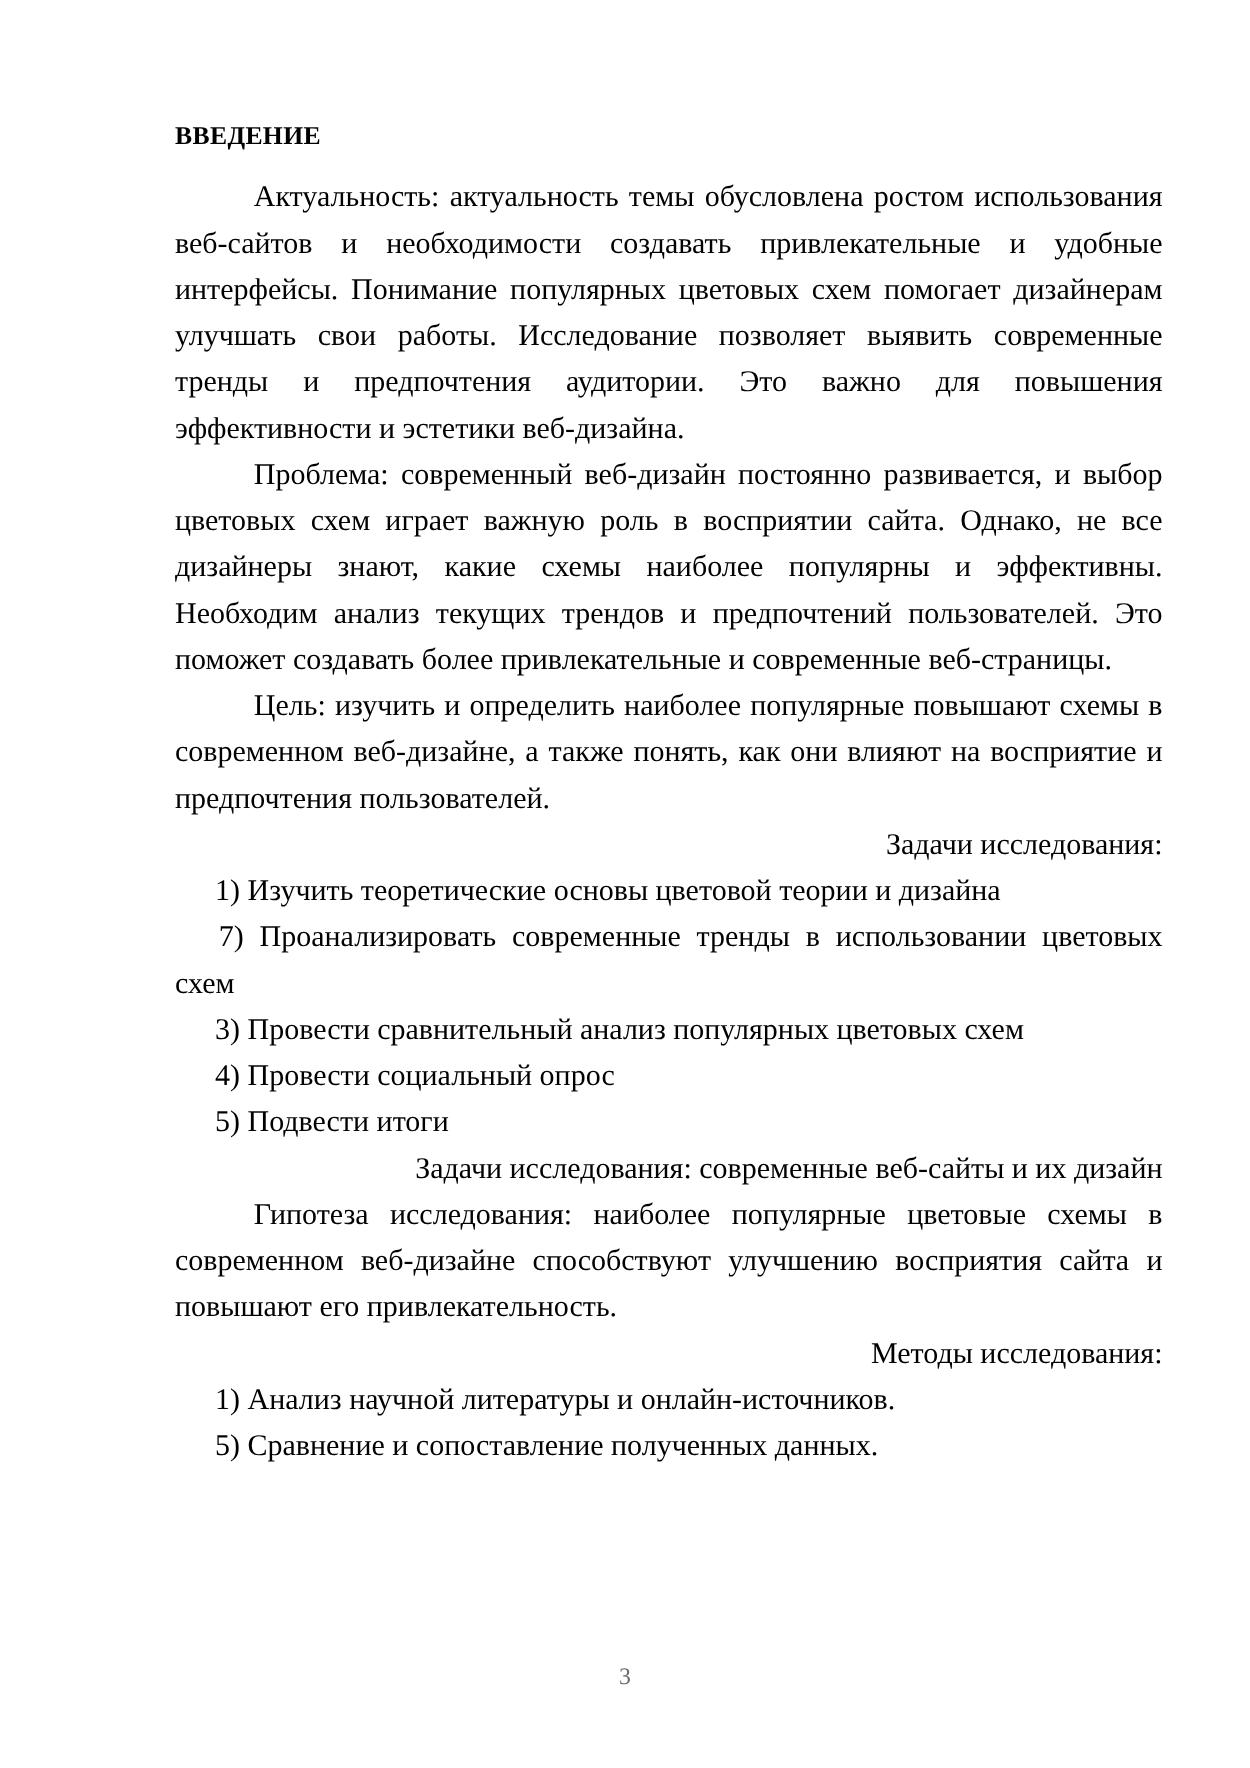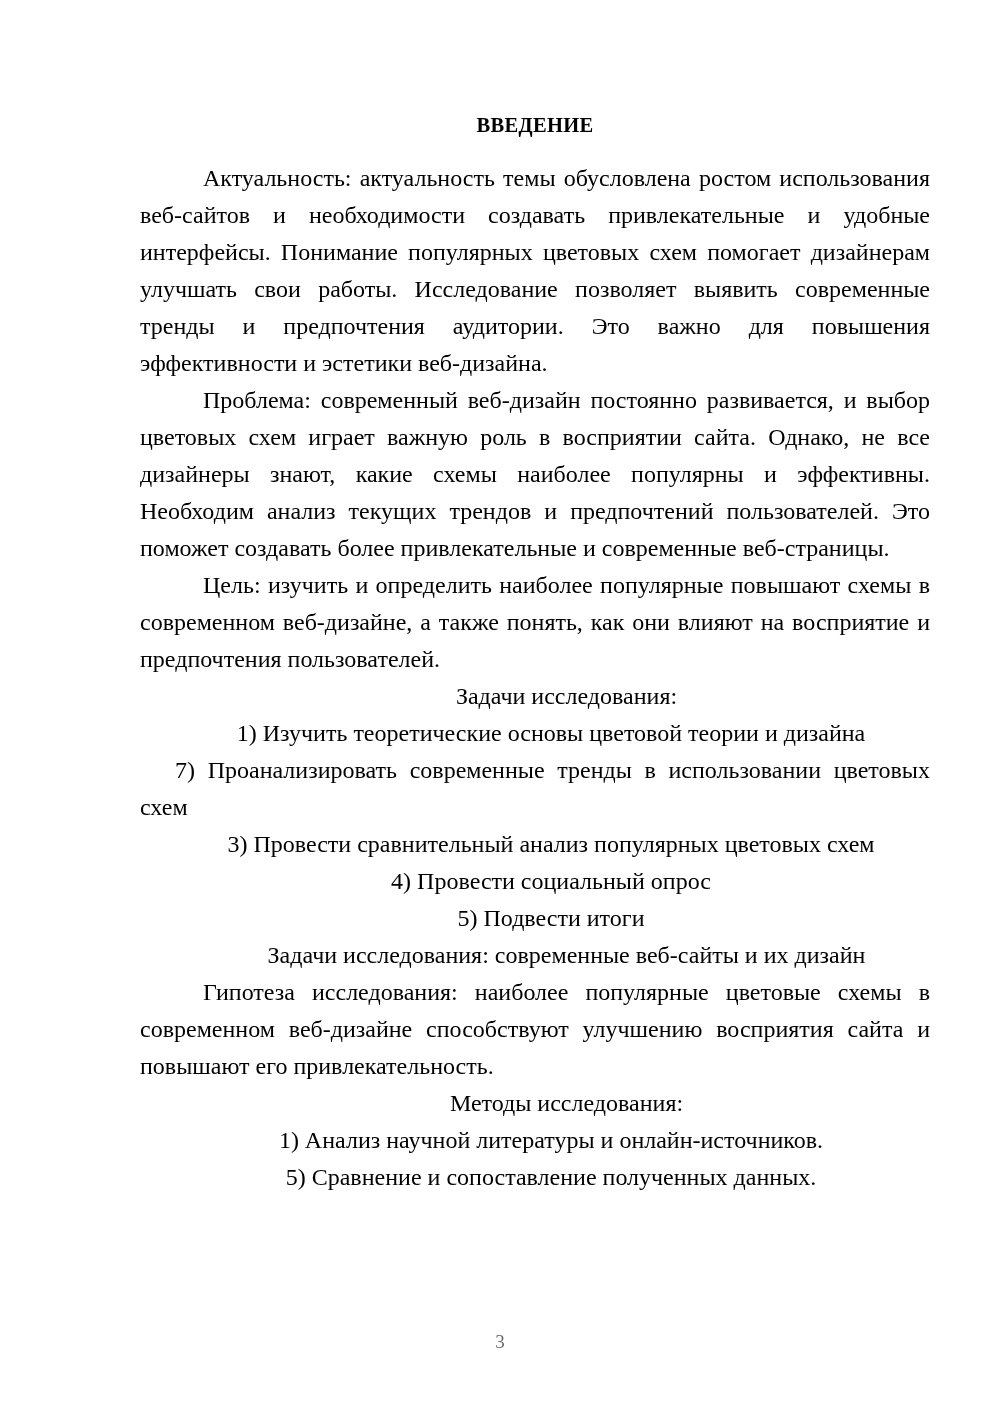"ВВЕДЕНИЕ" .doc-title { margin: 16px -> 0; text-align: center -> none }
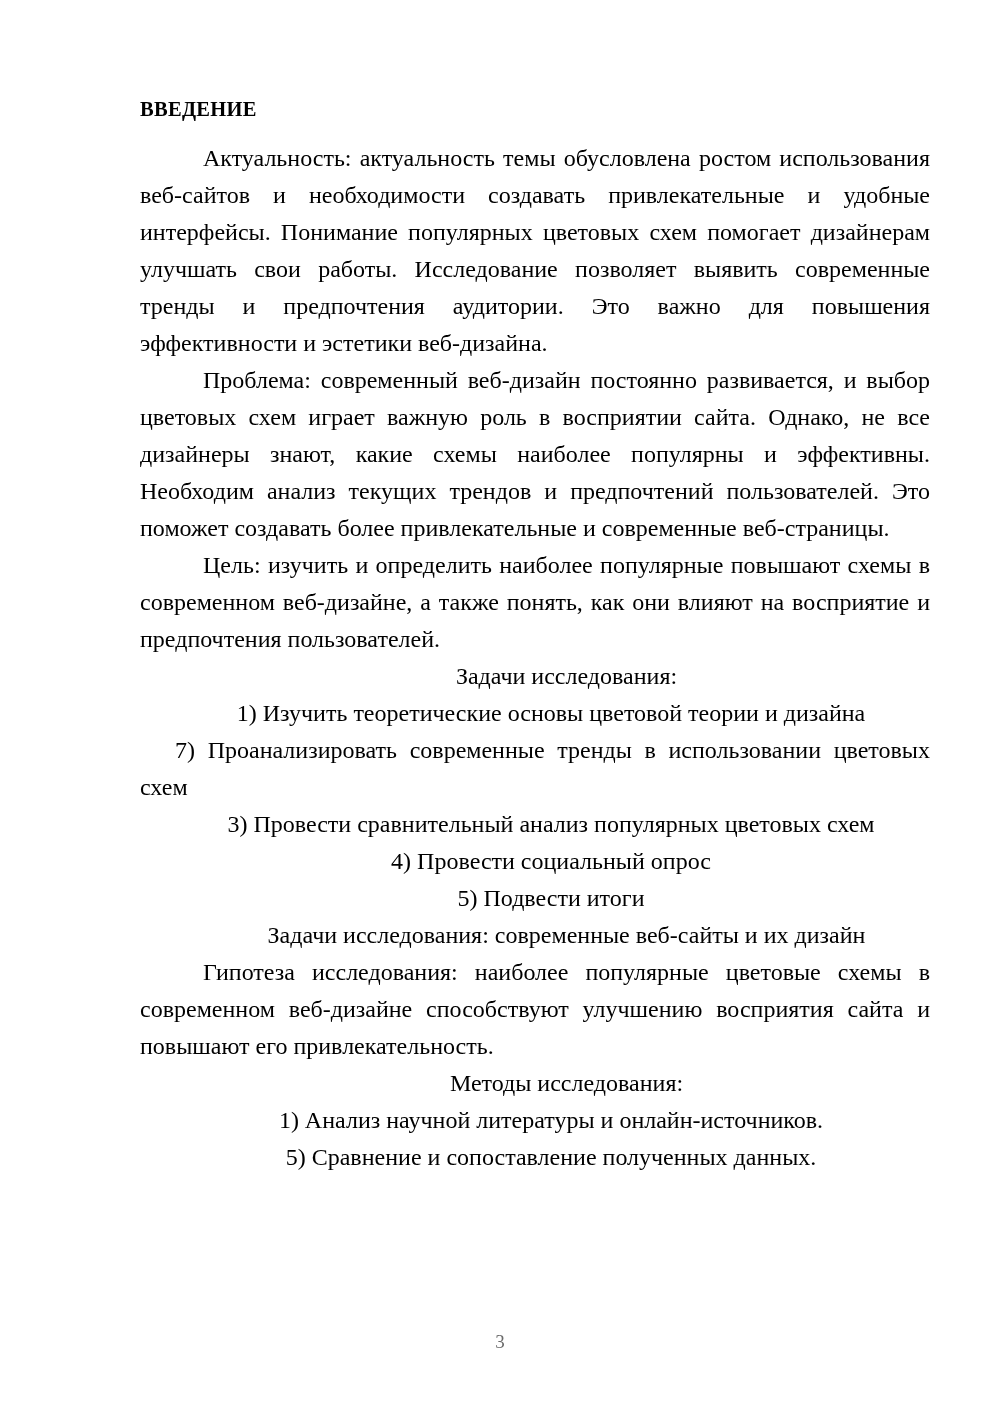"Задачи исследования:" .para.flow { text-align: center -> right }
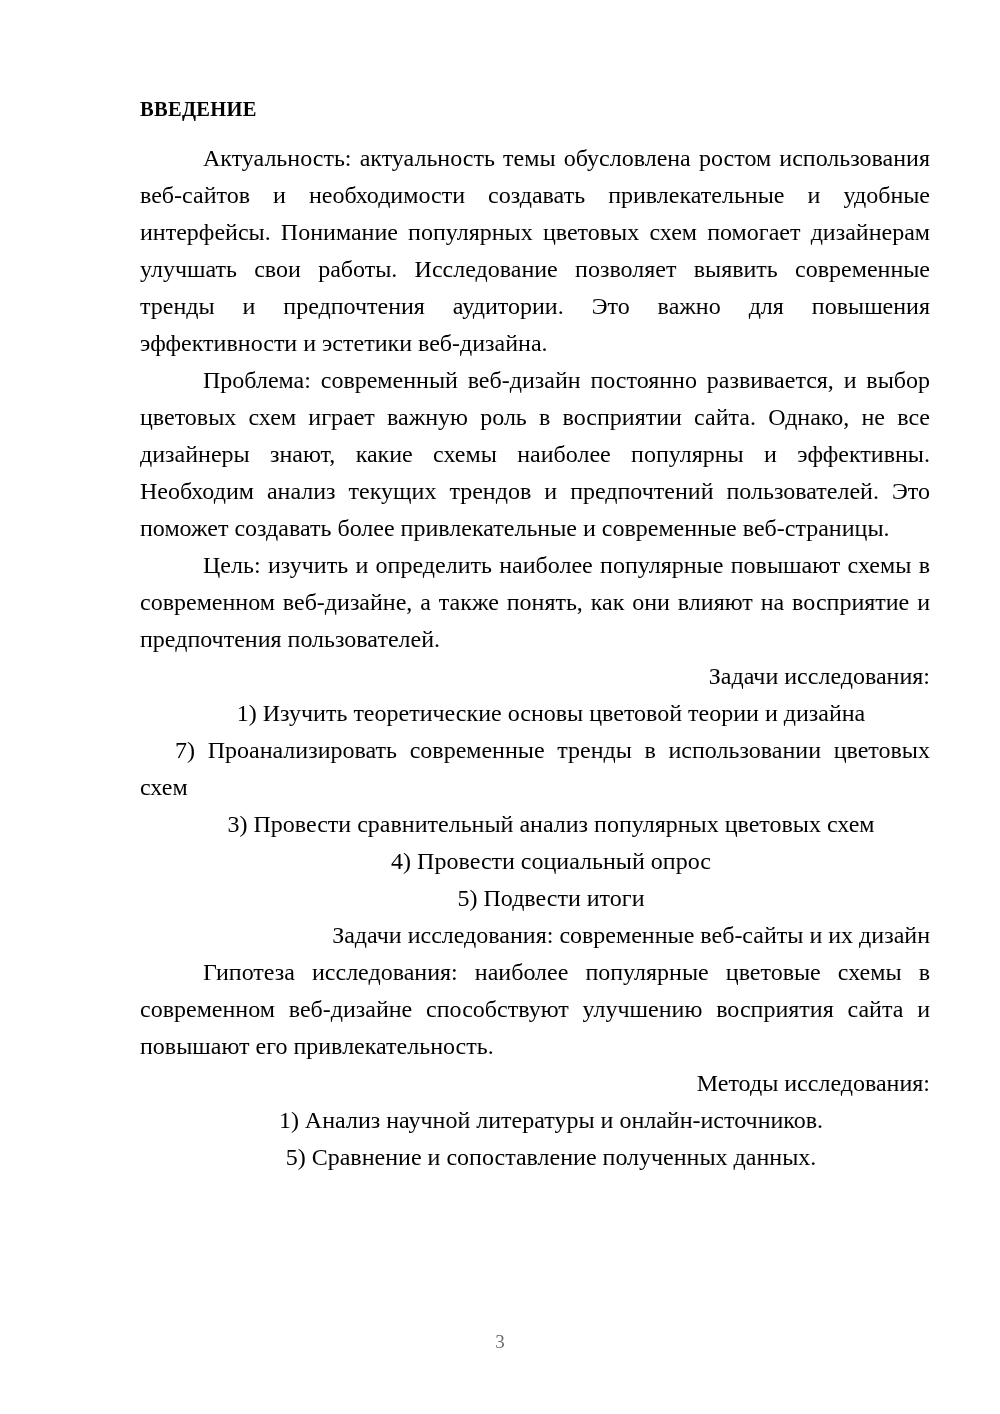"1) Изучить теоретические основы цветовой" .para.item-short { text-align: center -> left }
